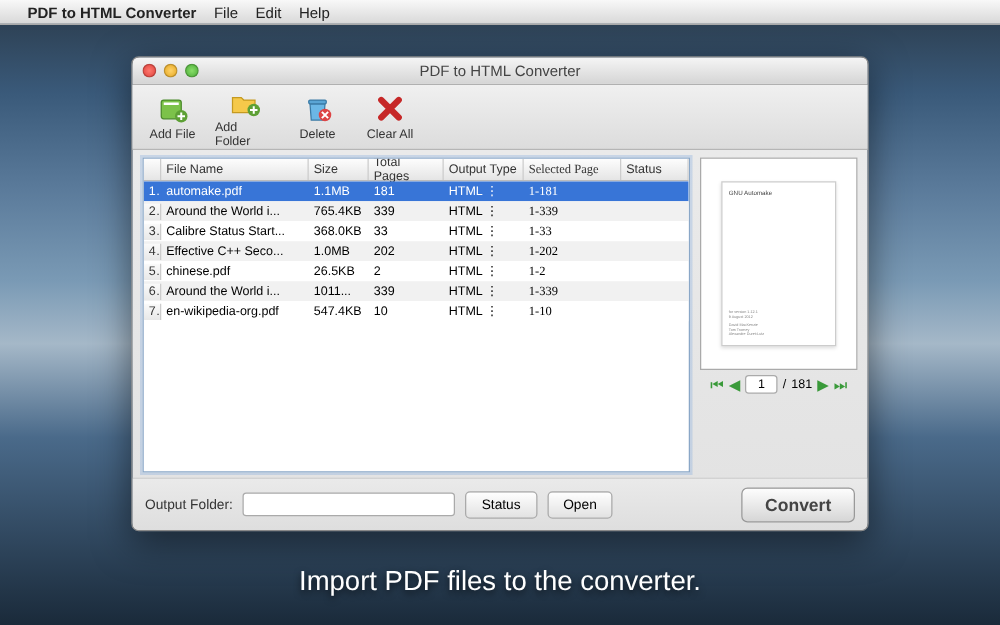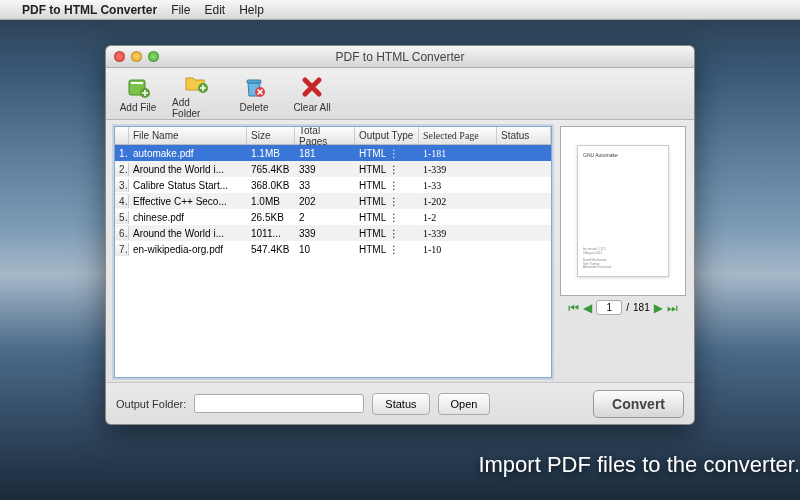"Import PDF files to the" .caption { text-align: right -> center }
